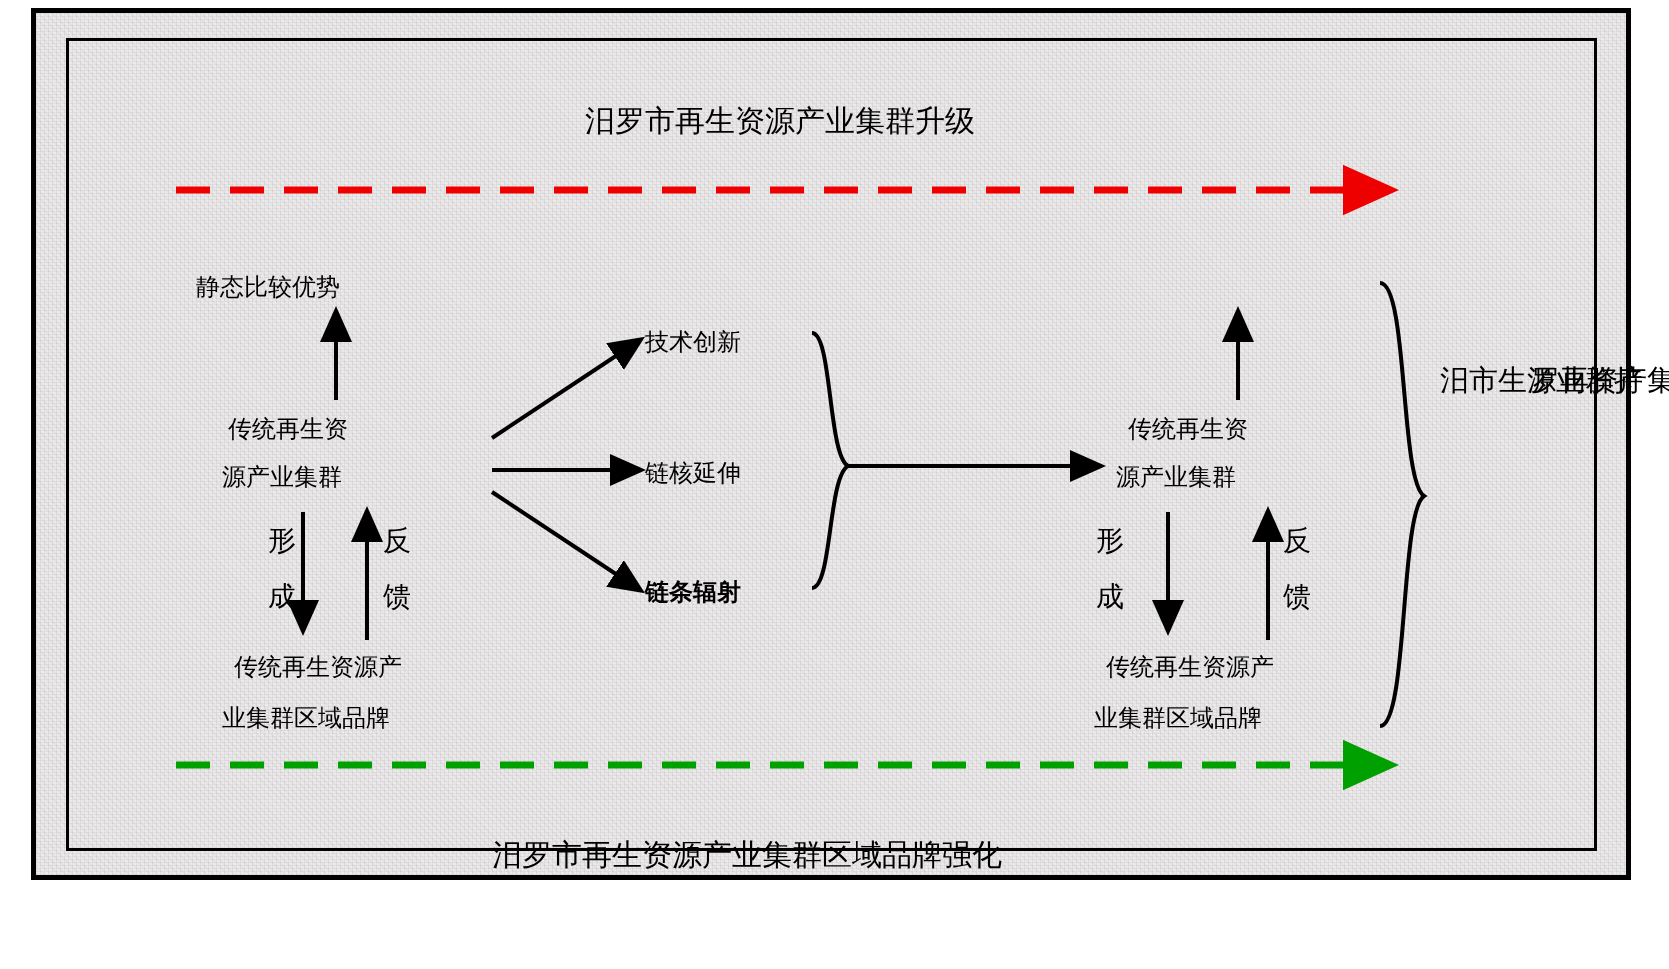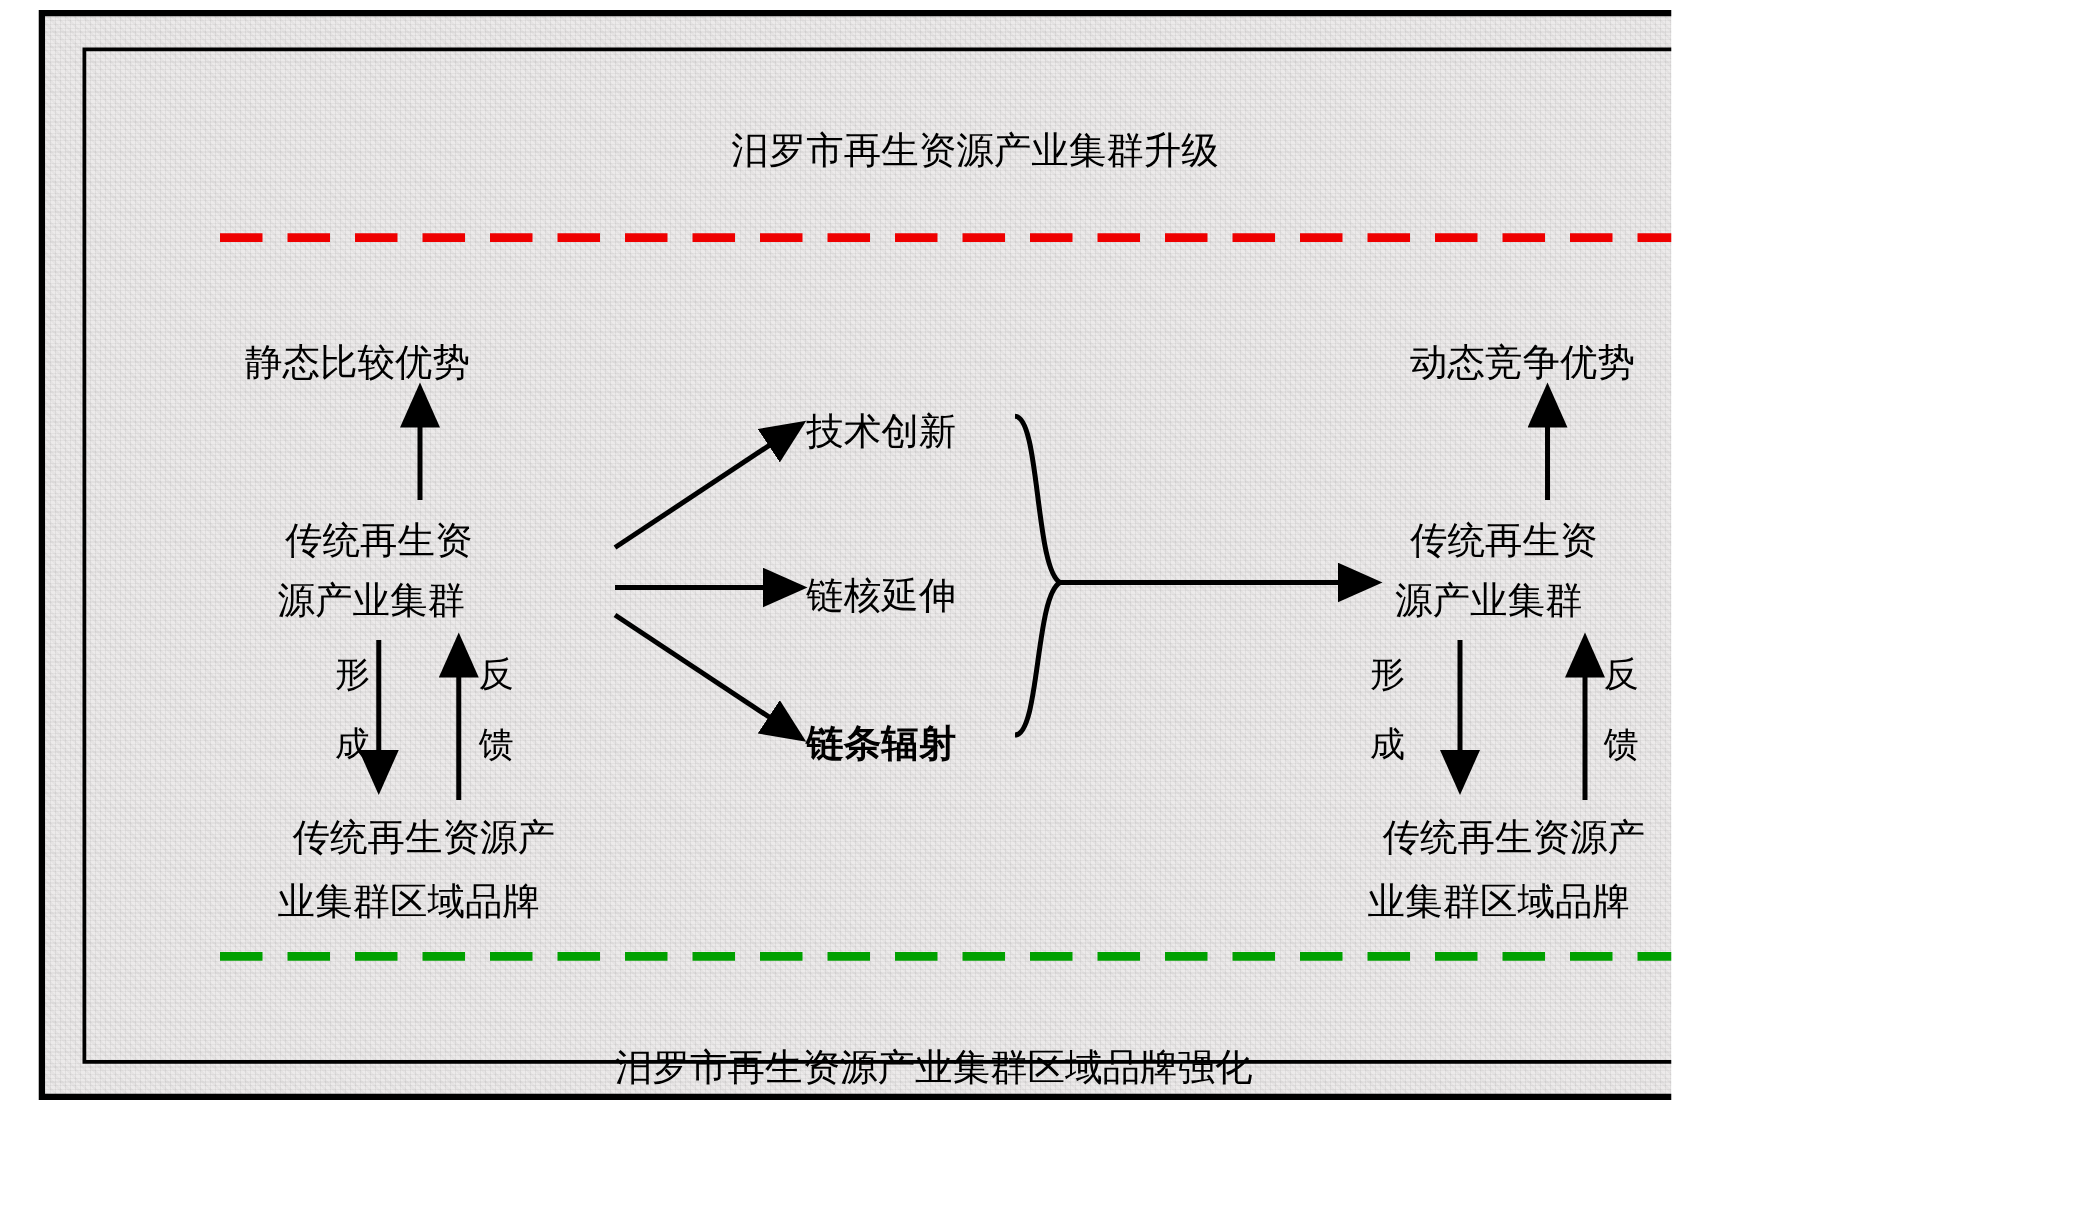"汨罗市再生资源产业集群升级" #stage { width: 1337px -> 1669px }
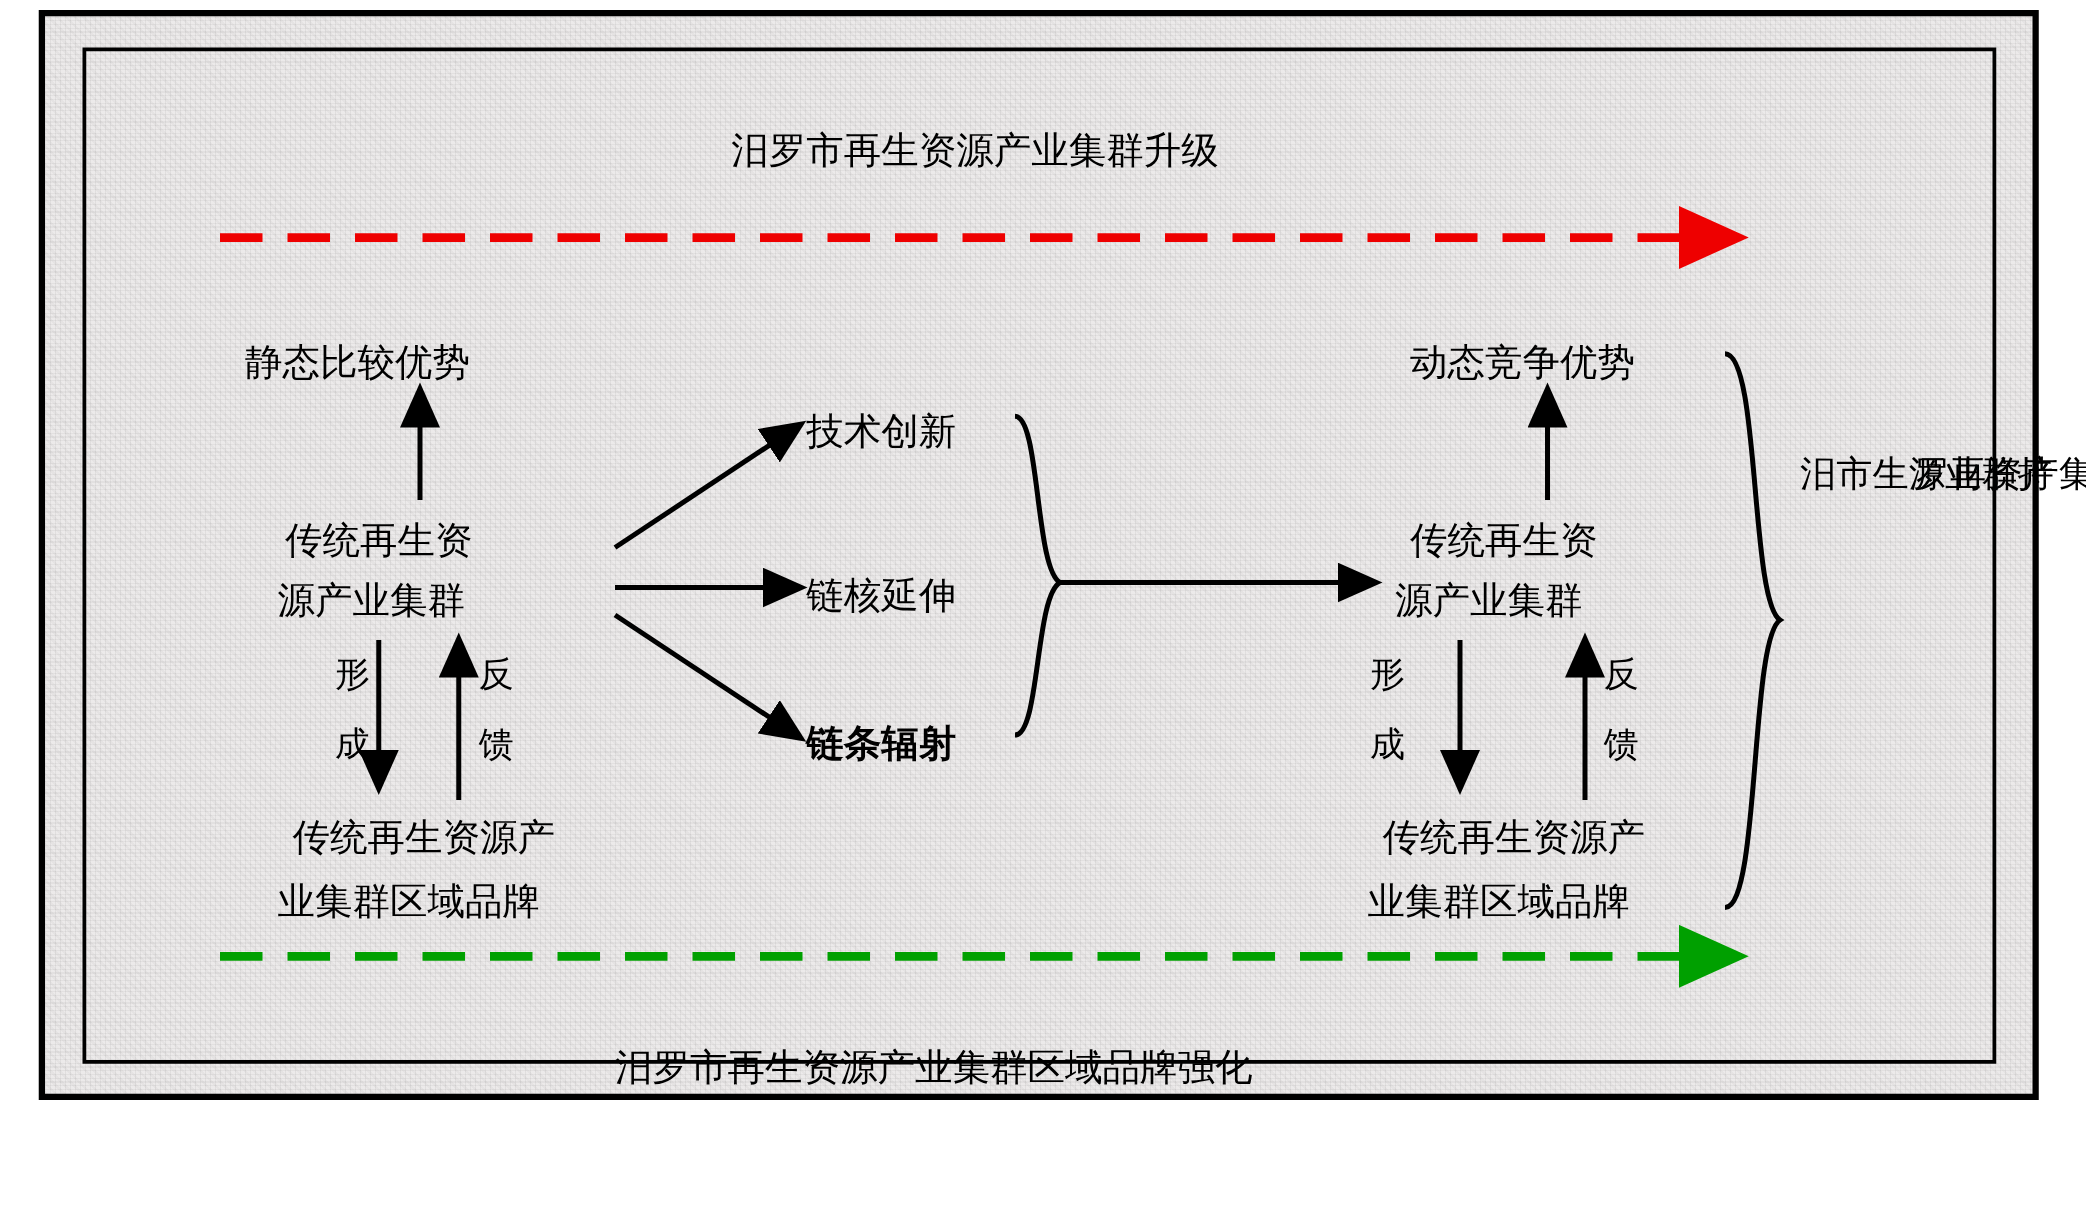"静态比较优势" .t-node { font-size: 30px -> 24px }
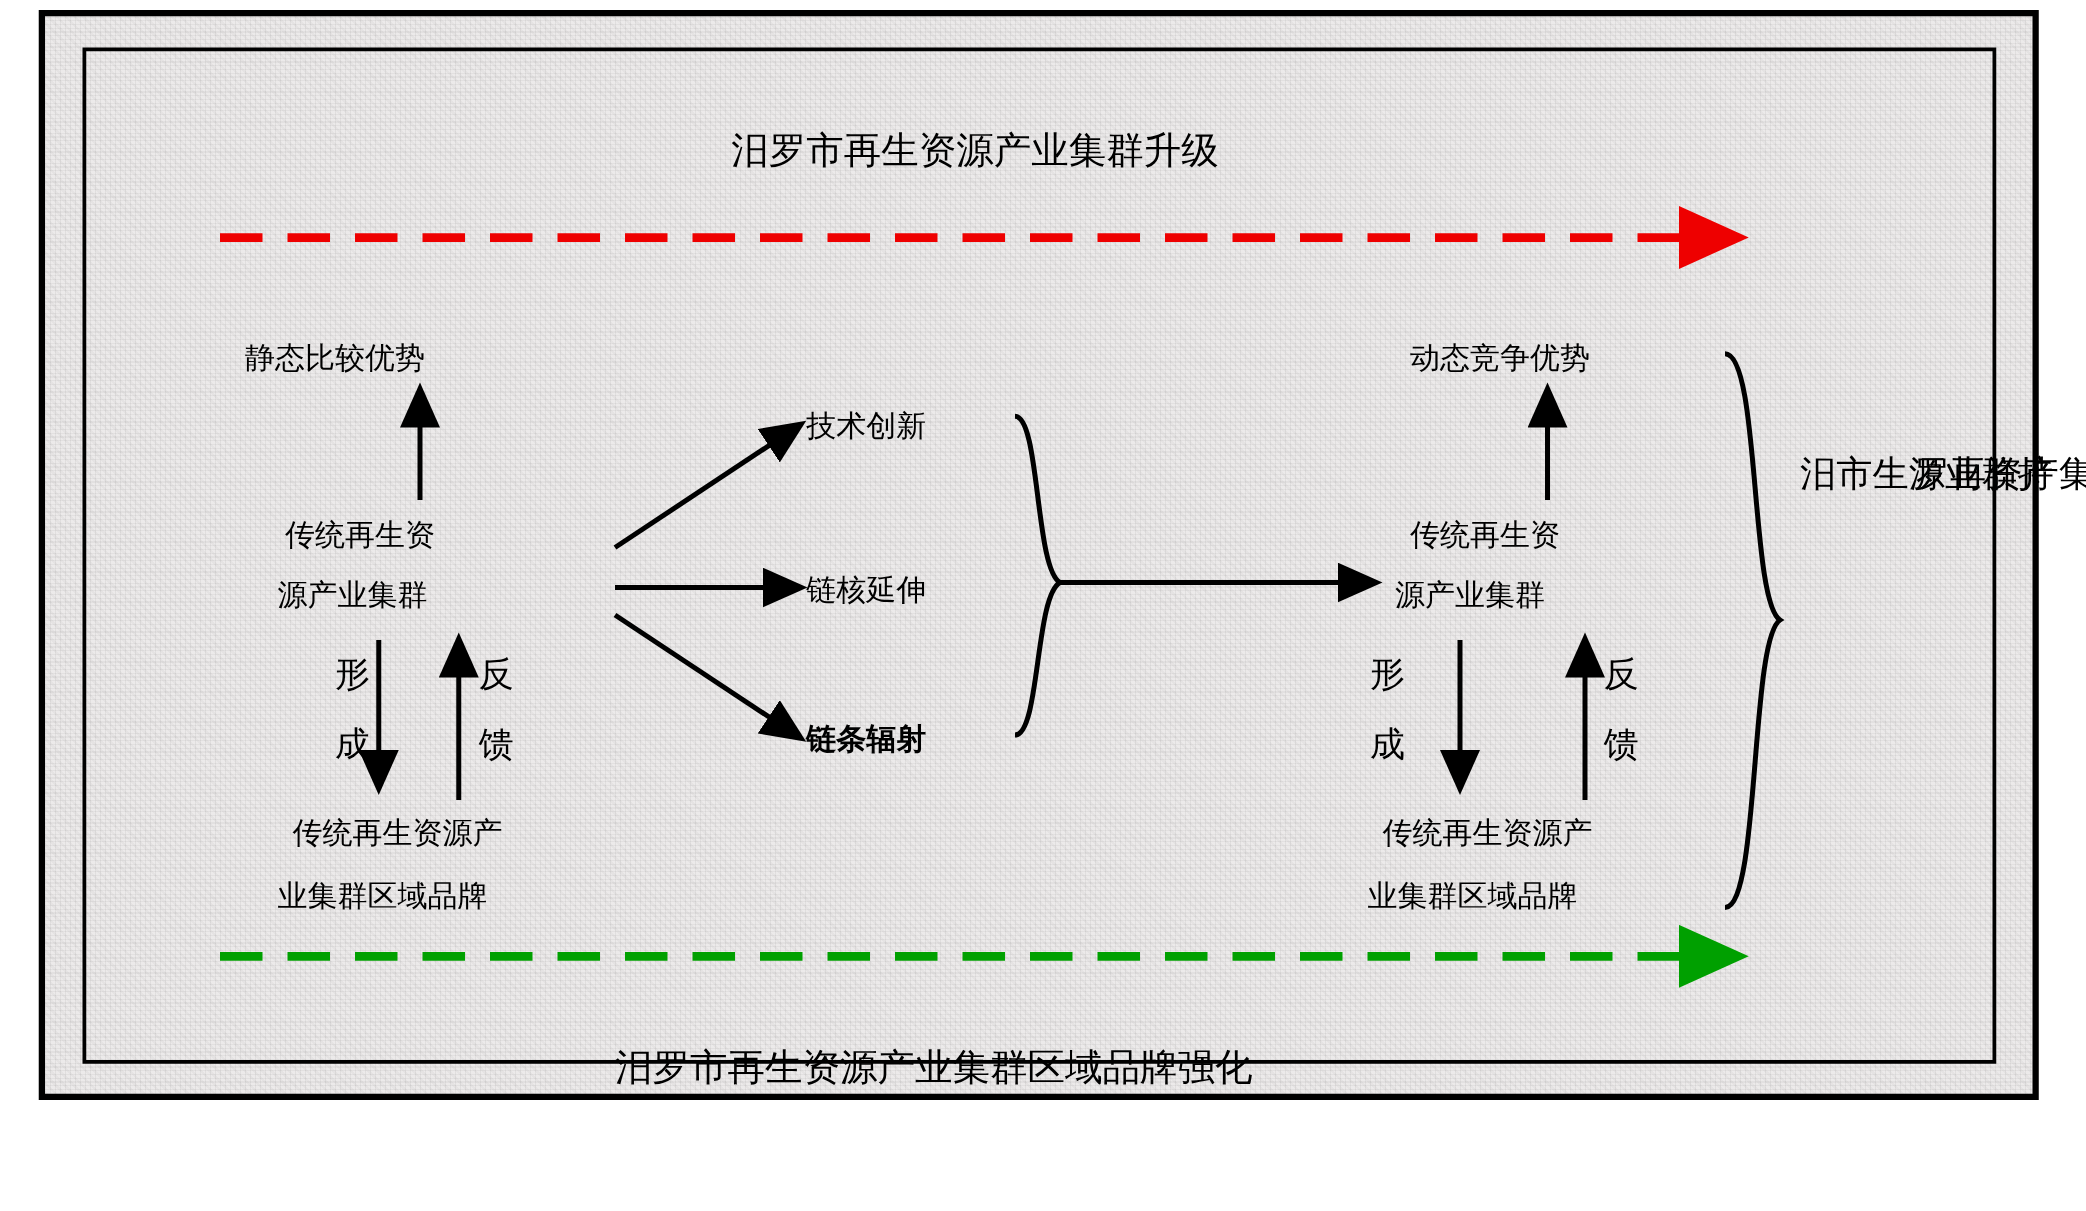"动态竞争优势" div.label { html: <div>动态竞争优势</div> -> none }
